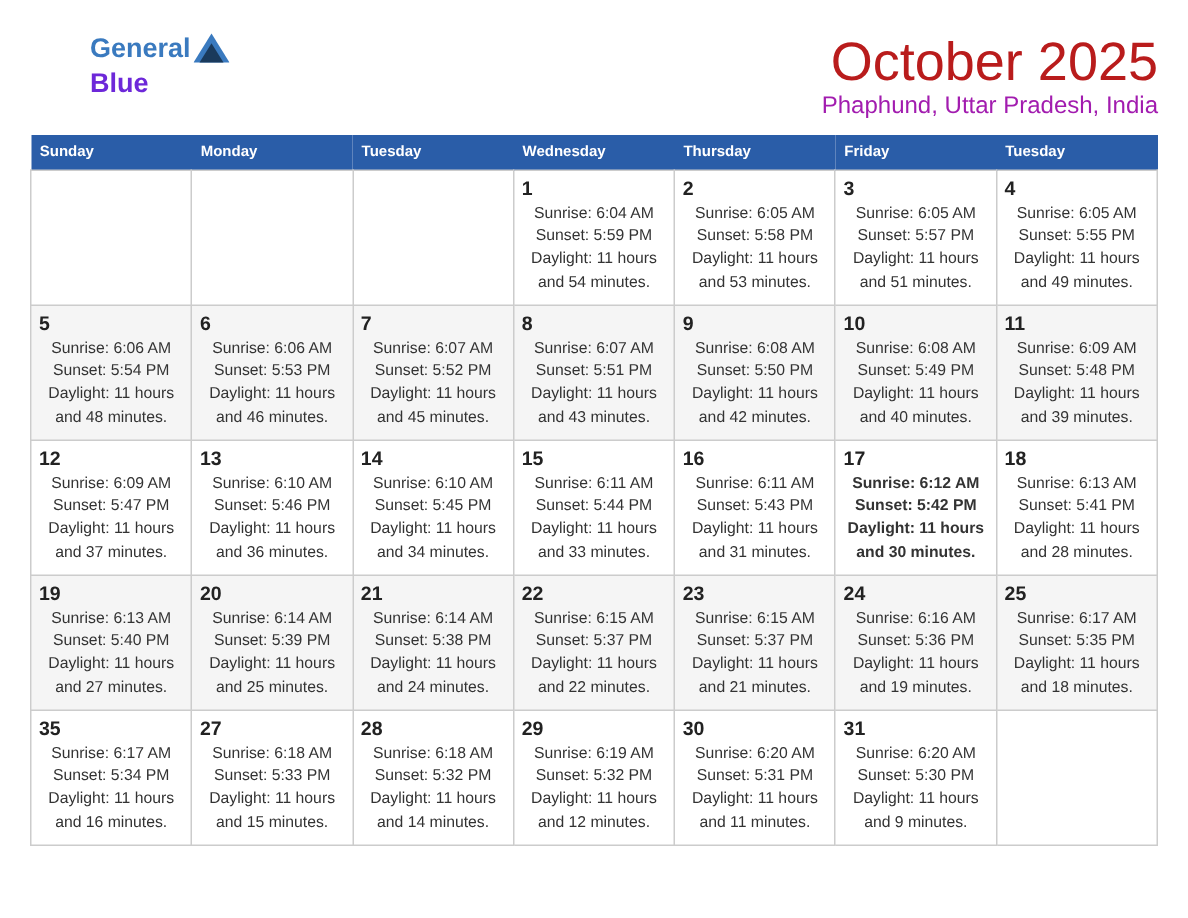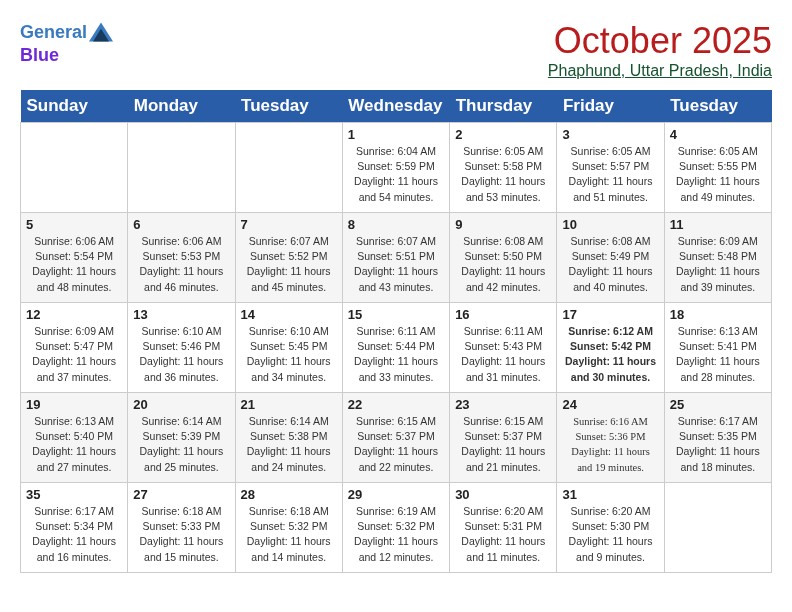"General" .logo-text { margin-left: none -> 40px }
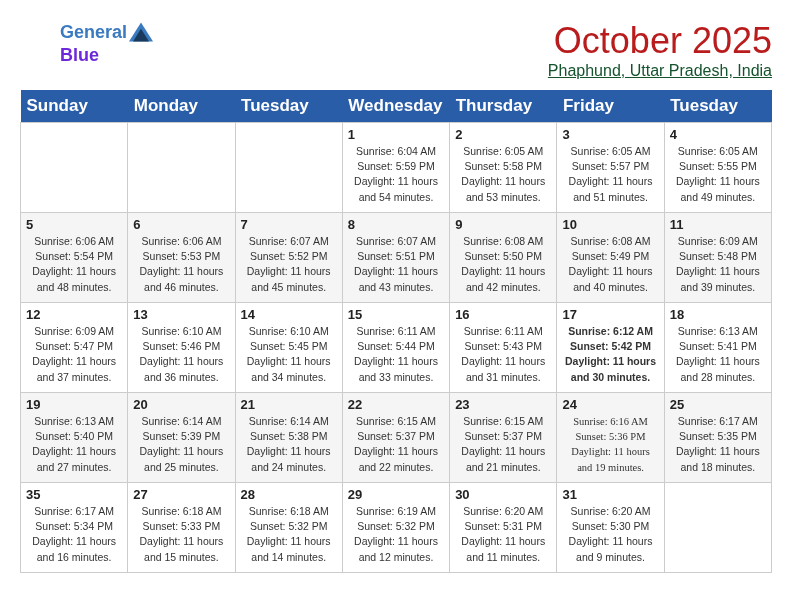"Phaphund, Uttar Pradesh, India" .location { color: #14532d -> #a21caf; text-decoration: underline -> none }
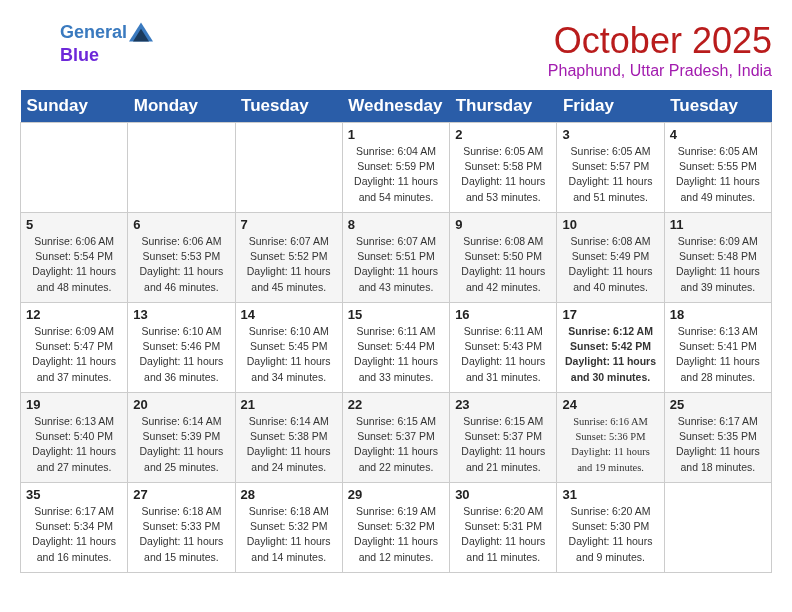"Sunday" thead tr th { font-size: 17px -> 10px }
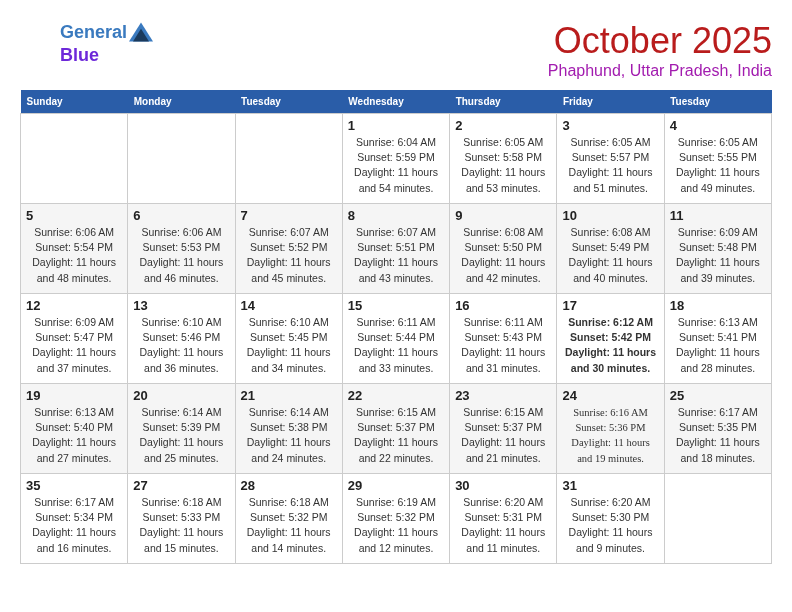"Sunrise: 6:16 AM" div.day-info { font-family: Liberation Serif, serif -> none }
